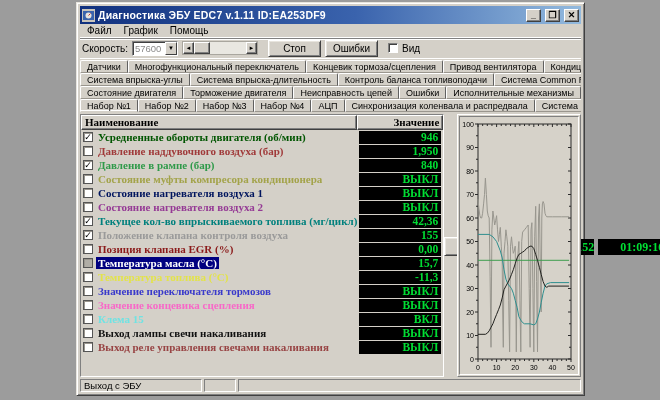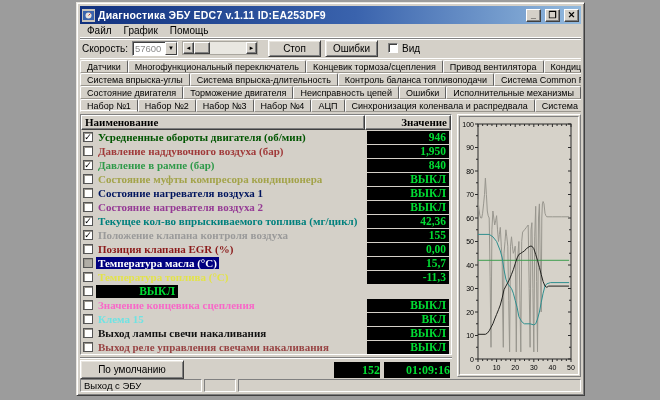"Наименование" .left-pane { flex-direction: column -> none }
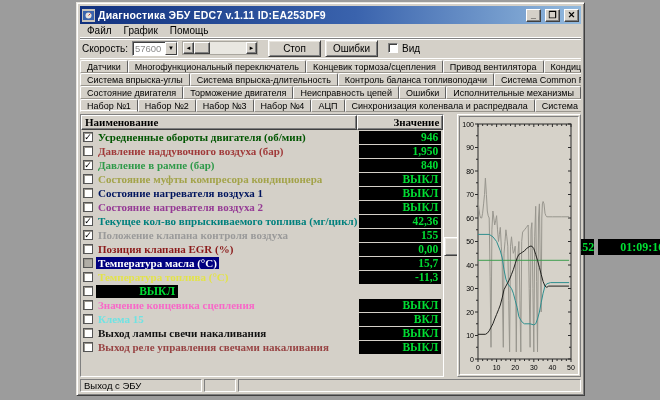"Значение переключателя тормозов" div.lbl { html: none -> <div><span>Значение переключателя тормозов</span></div> }
